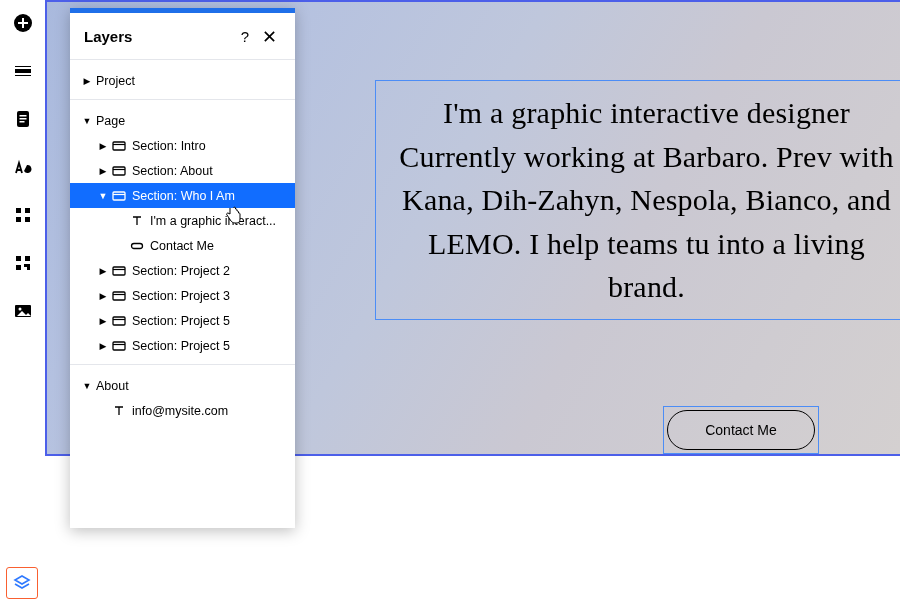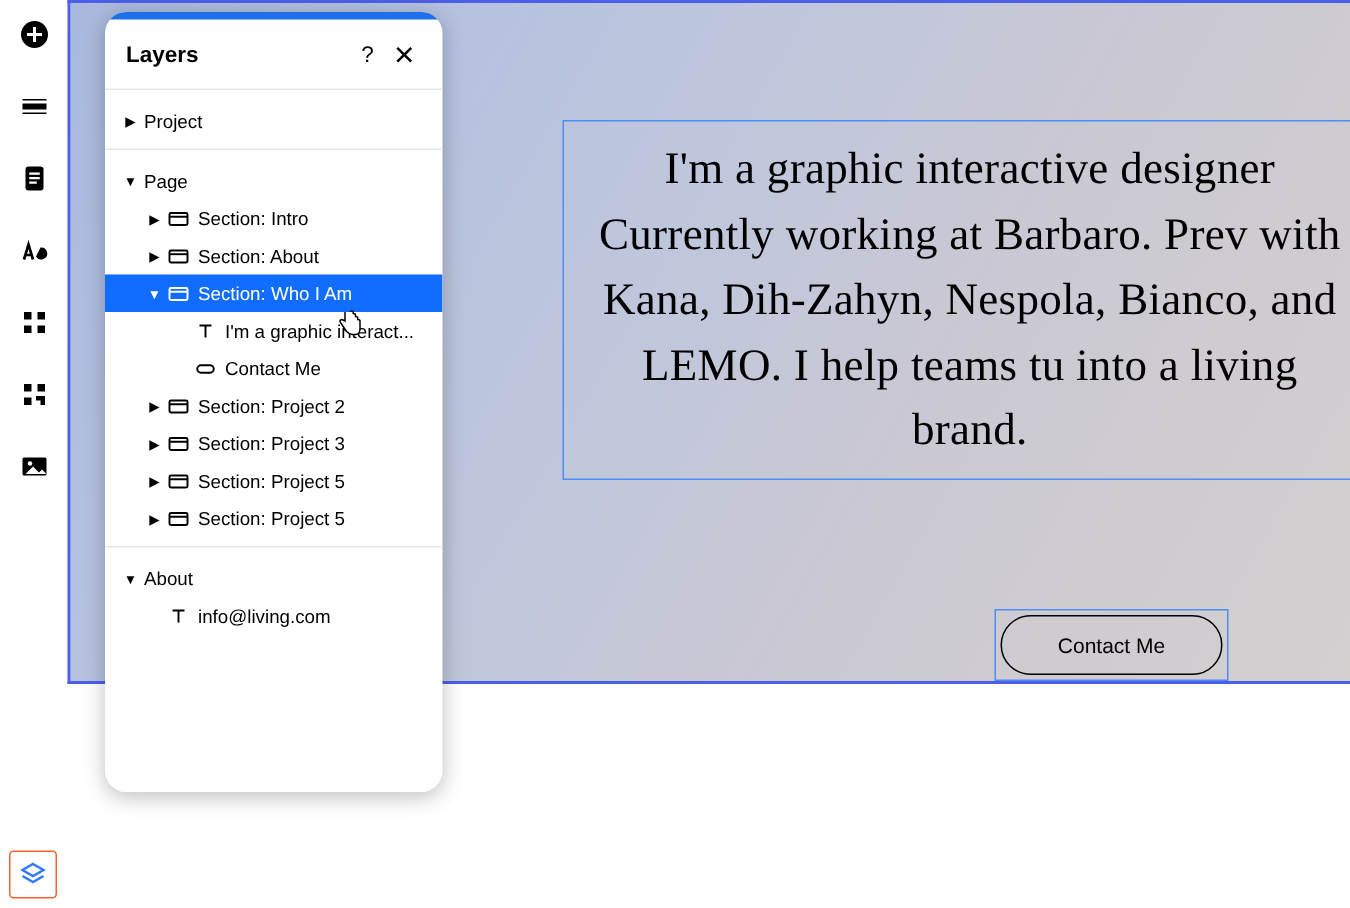"Layers" .panel { border-radius: 14px -> 0 }
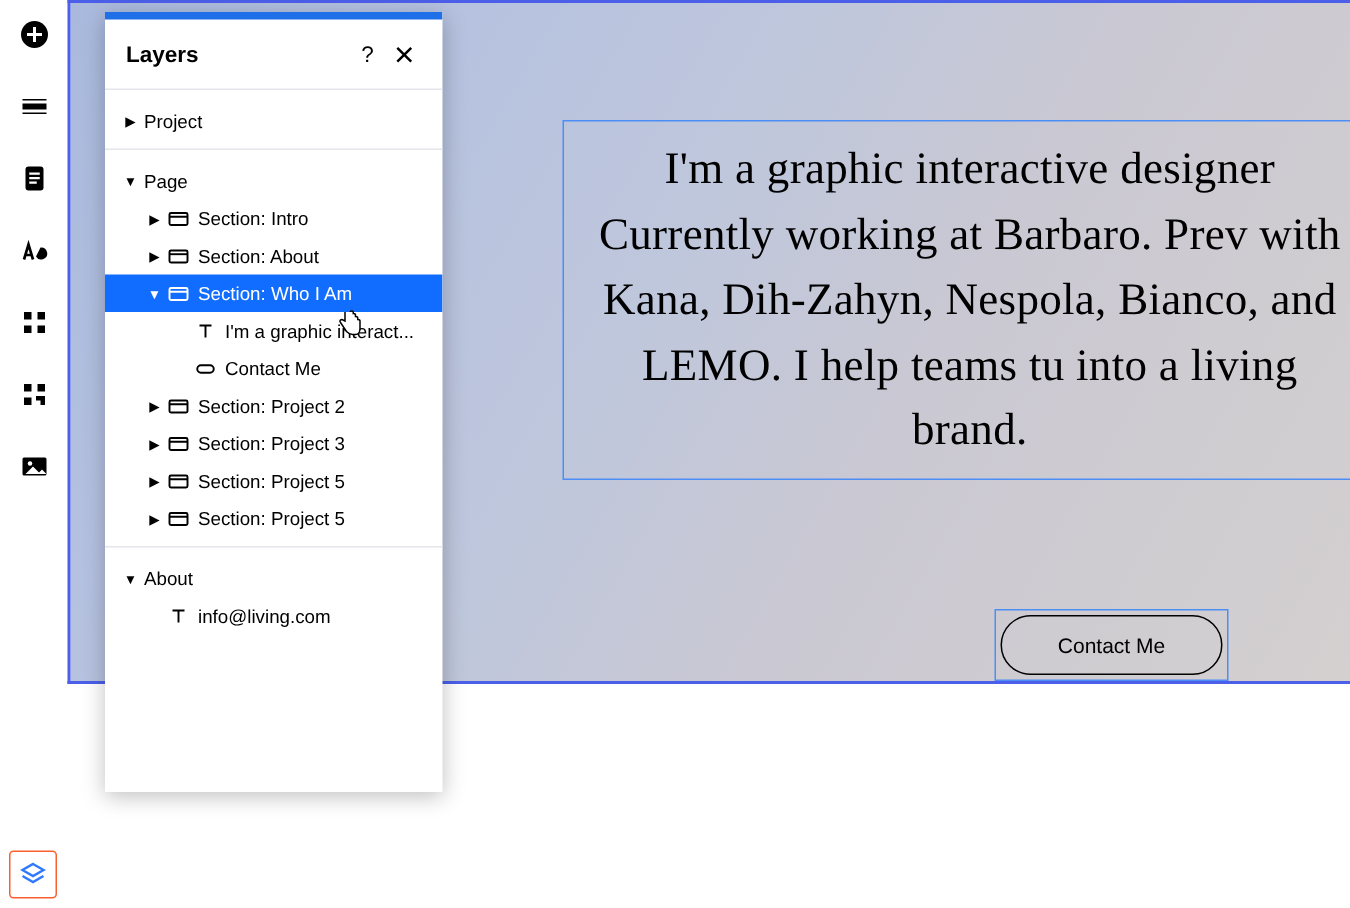"info@living.com" span.label { text: info@living.com -> info@mysite.com }
